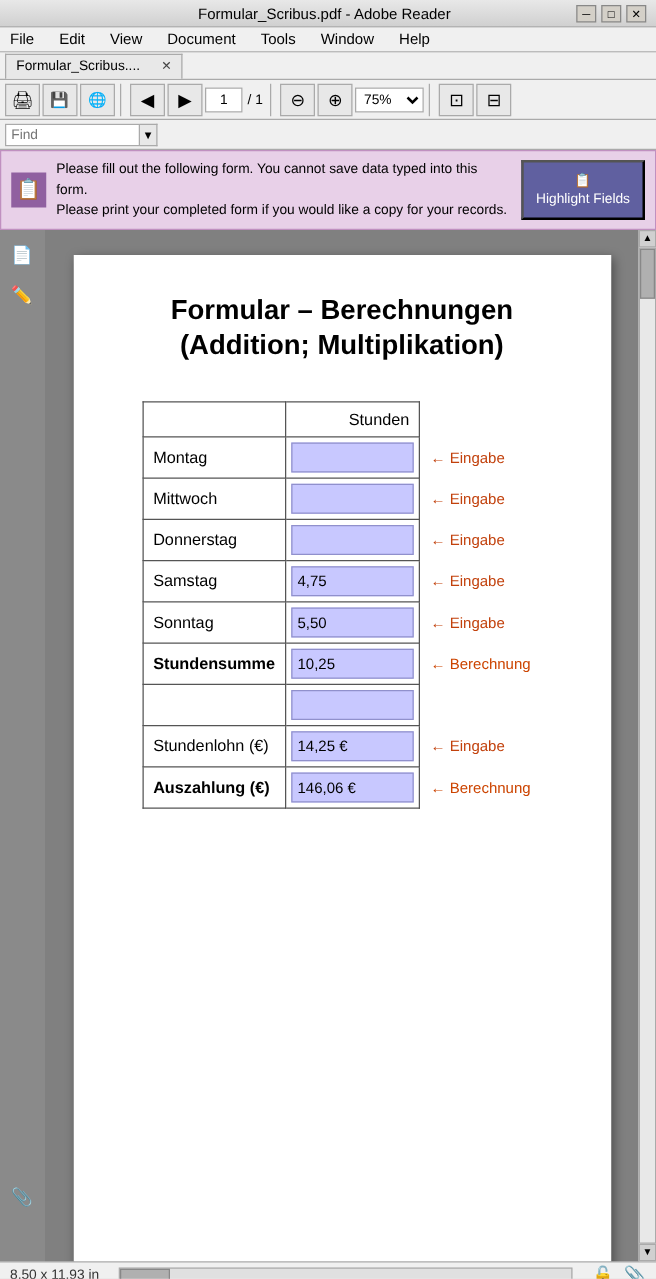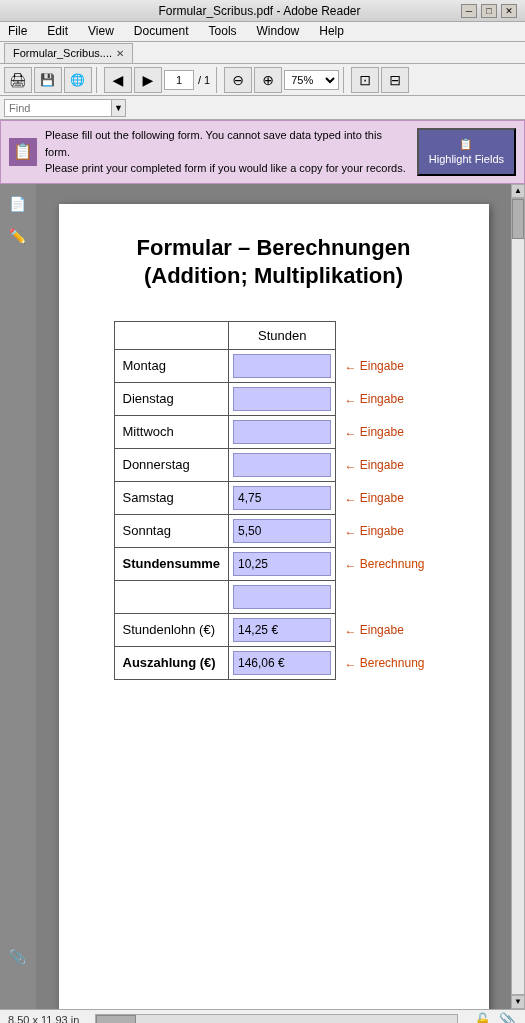"Formular_Scribus...." .tab { gap: 4px -> 17px }
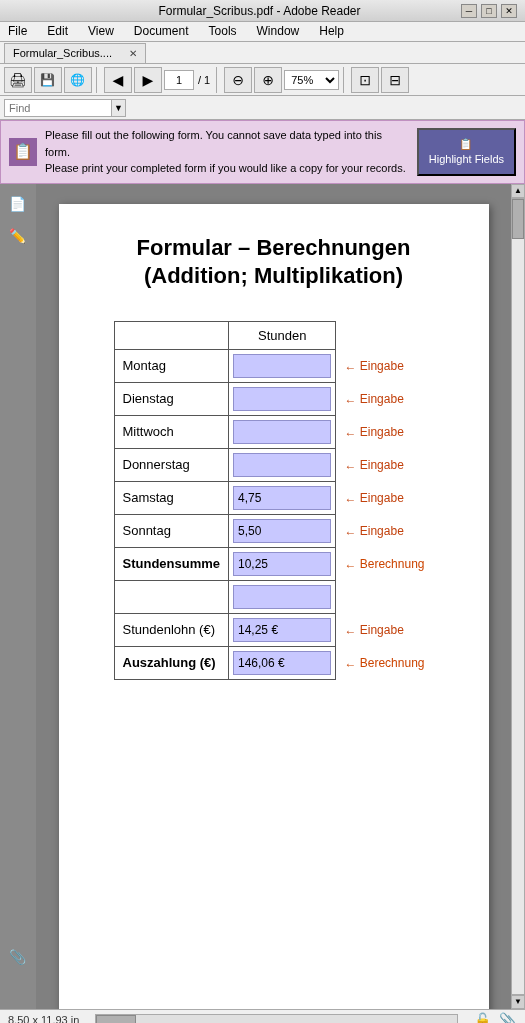"Stunden" .form-table th { text-align: center -> right }
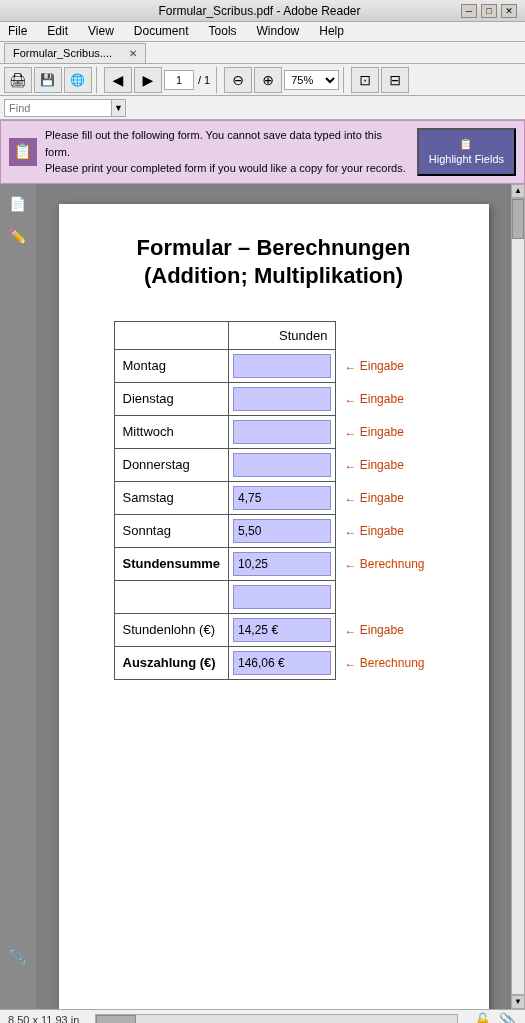"Dienstag" tr { html: <tr> <td>Dienstag</td> <td><input></td> <td>← Eingabe</td> </tr> -> none }
